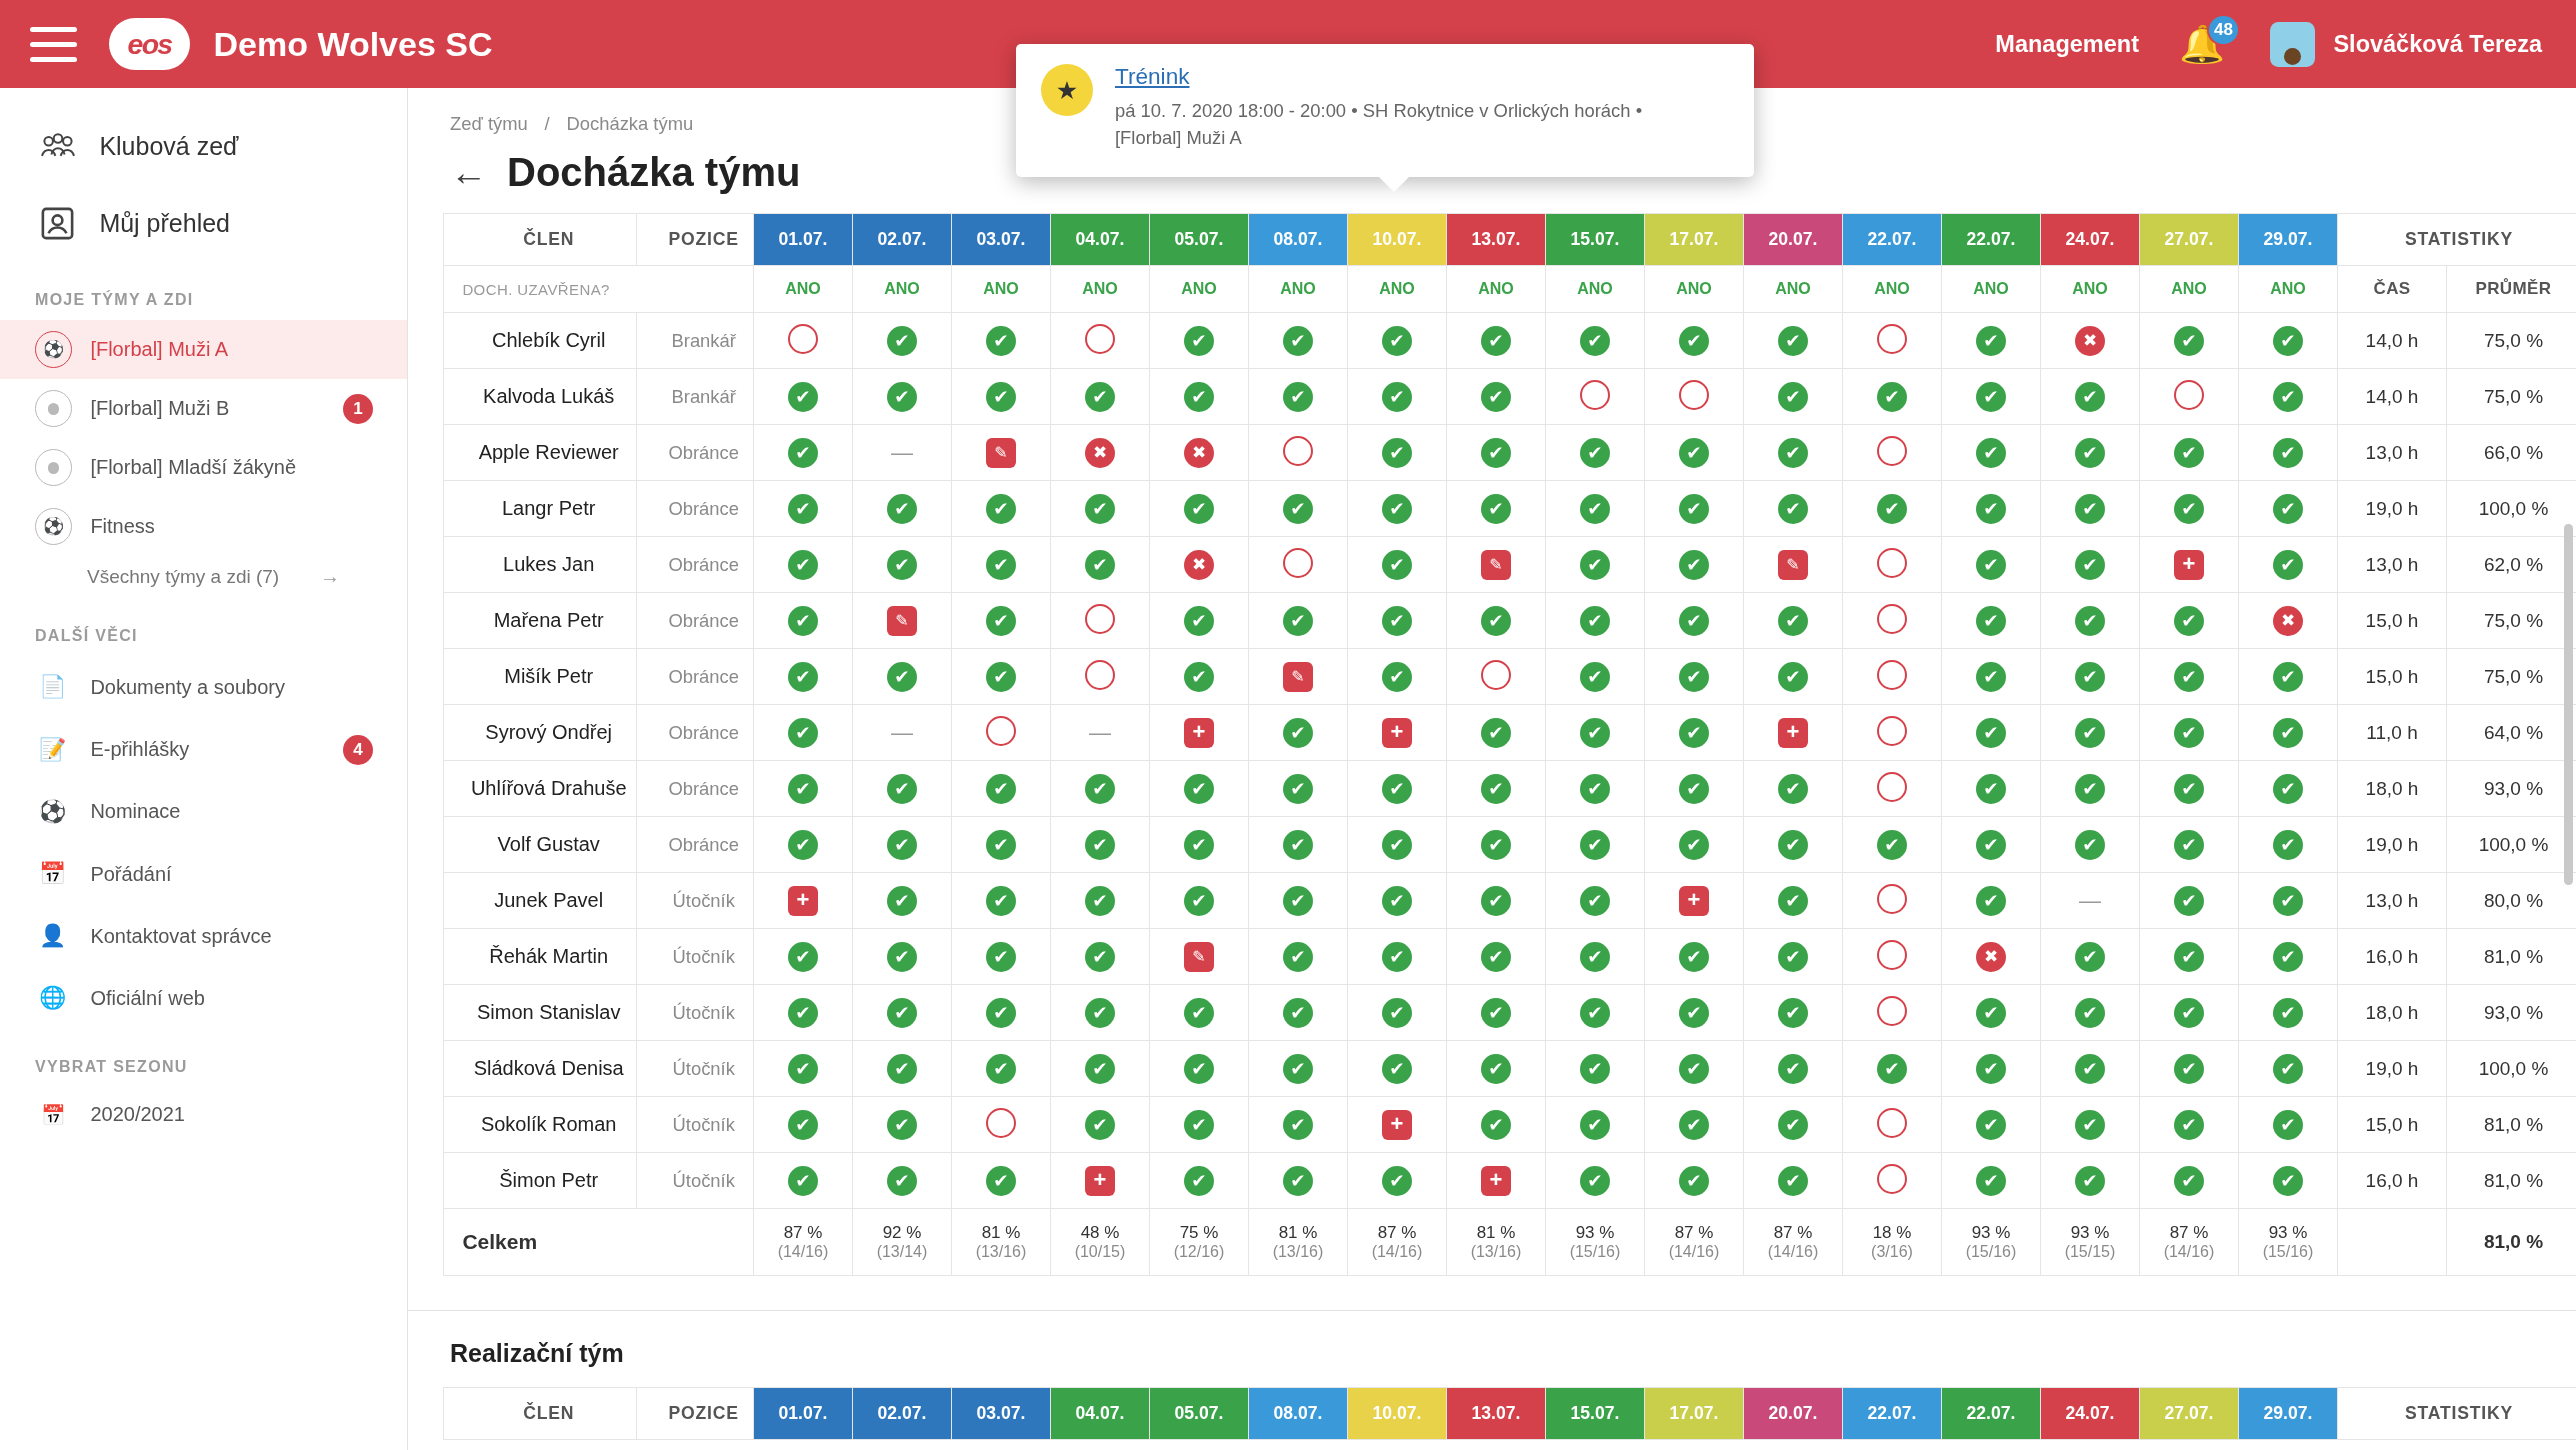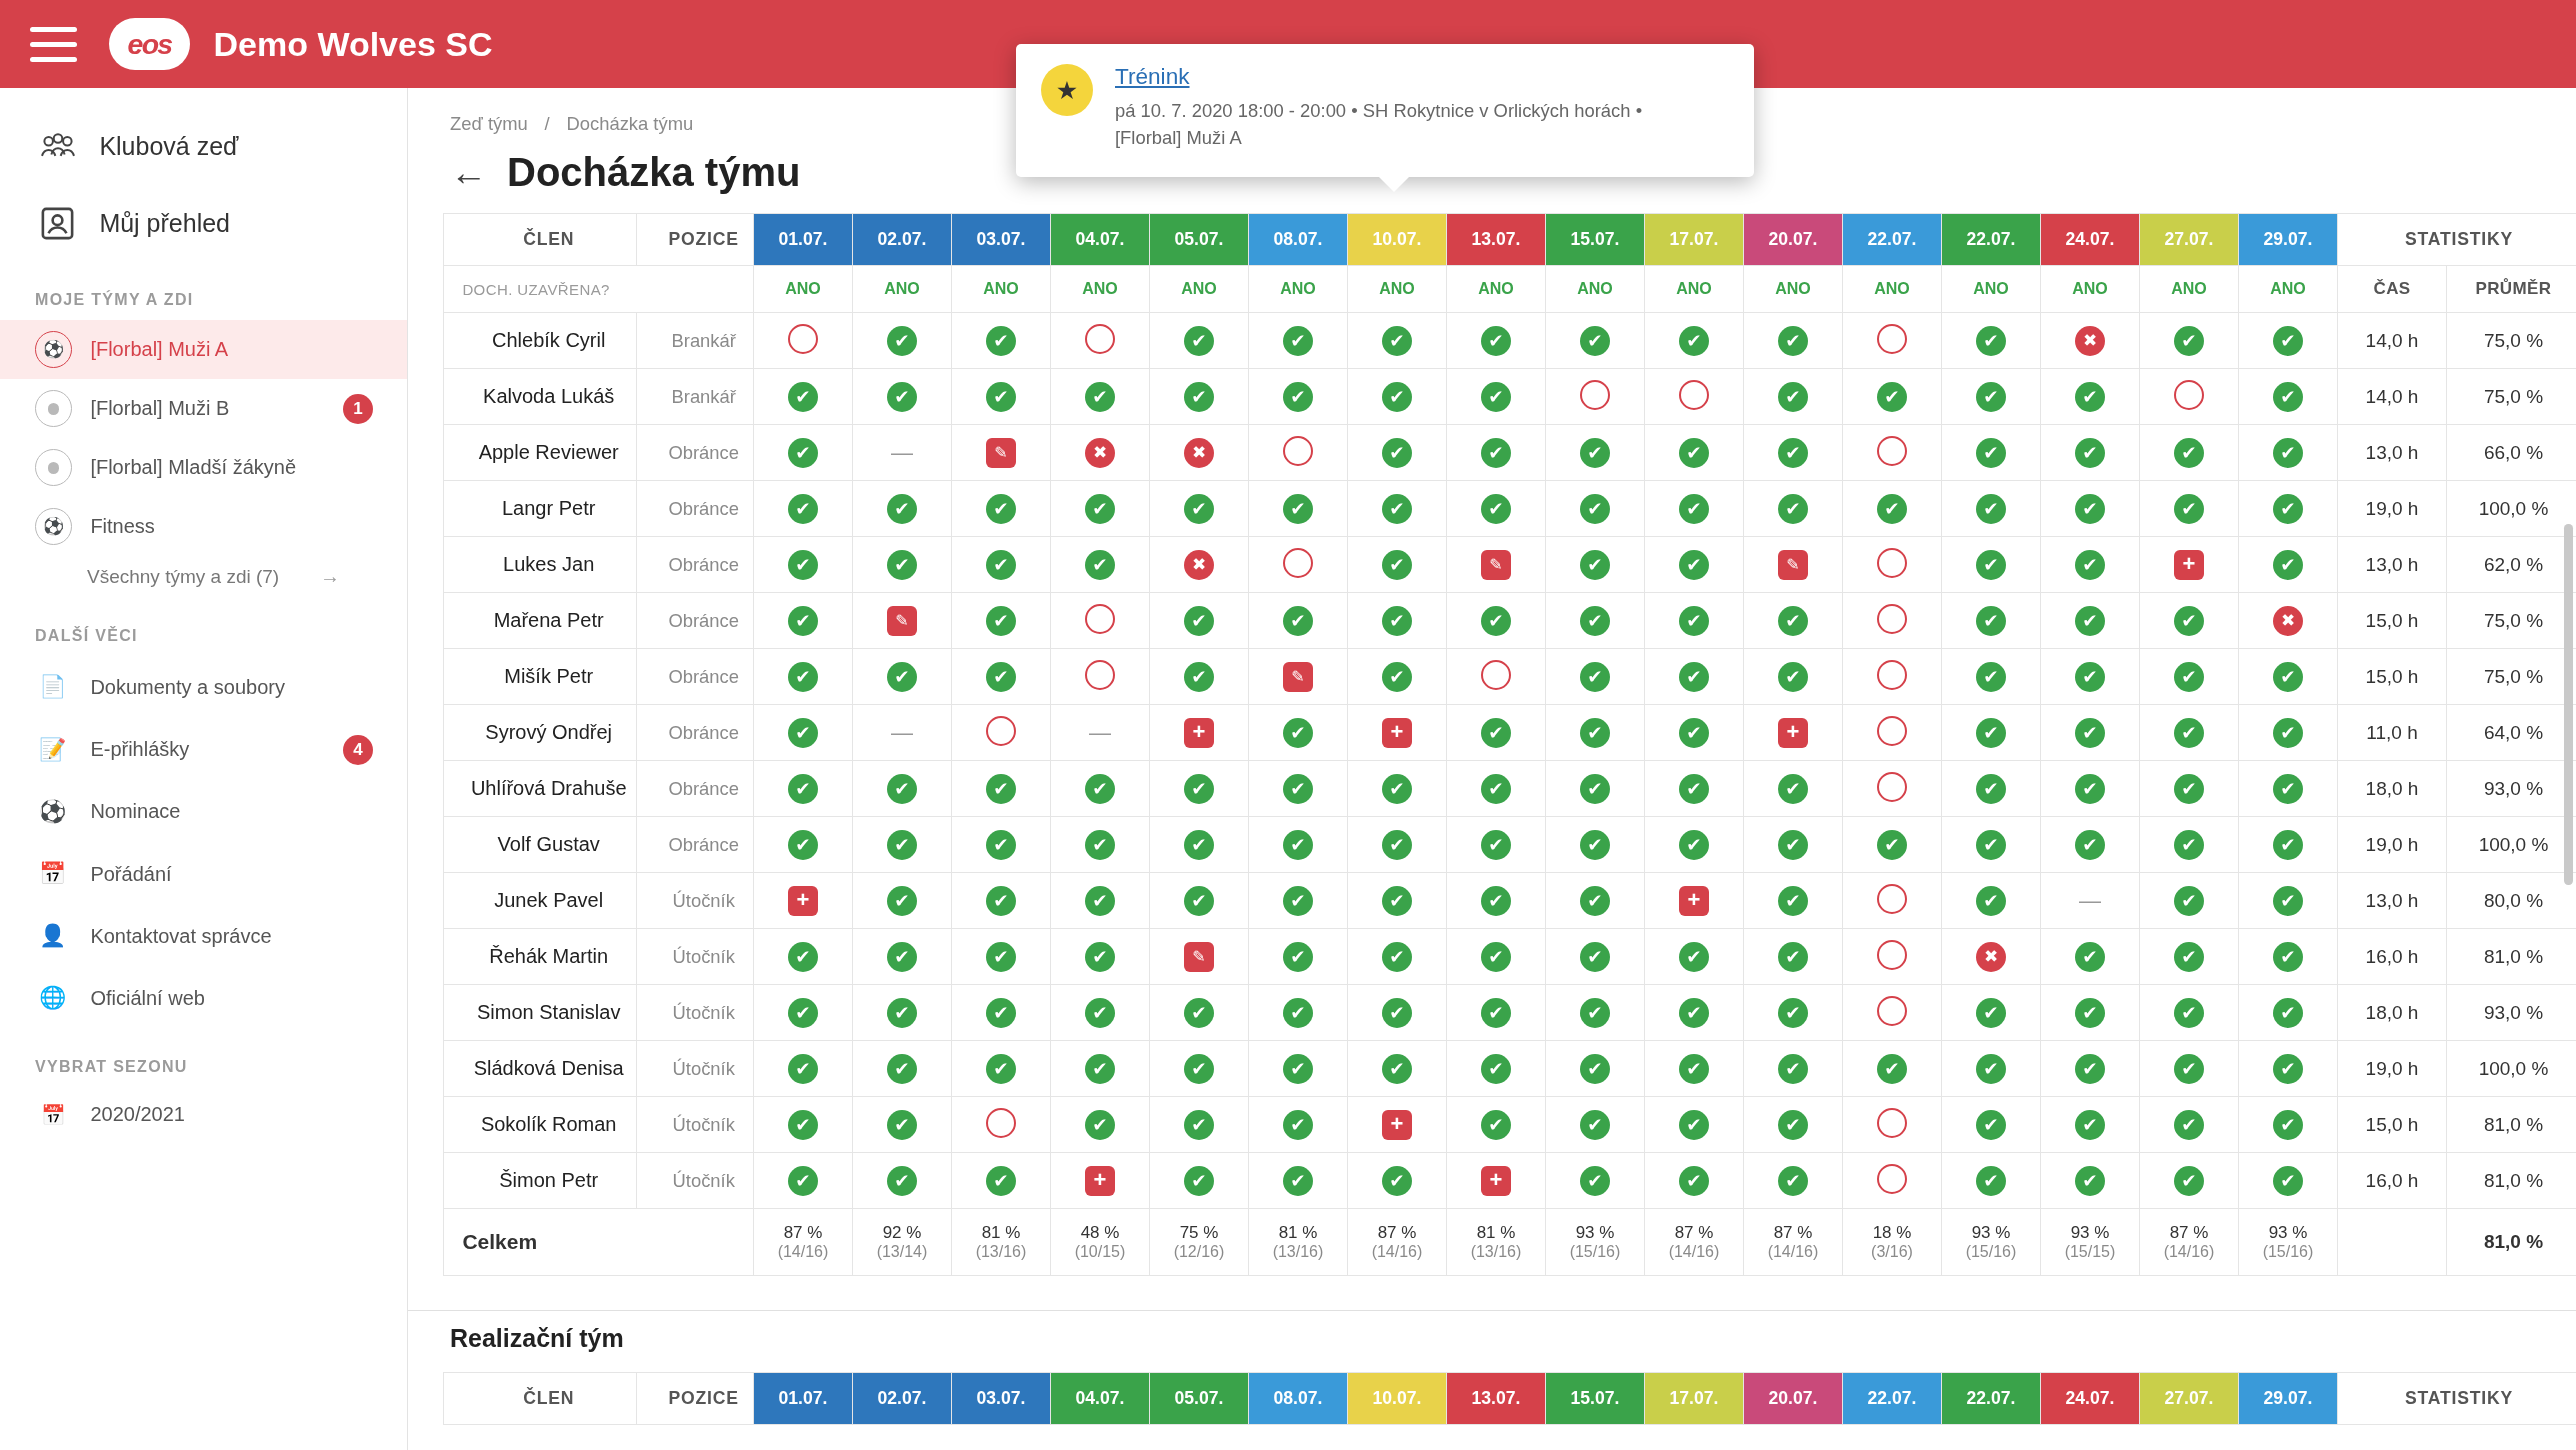"Management" div.topbar-right { html: none -> <div> <div>Management</div> <div> <div>🔔</div> <div>48</div> </div> <div> <div></div> </div> <div>Slováčková Tereza</div> </div> }
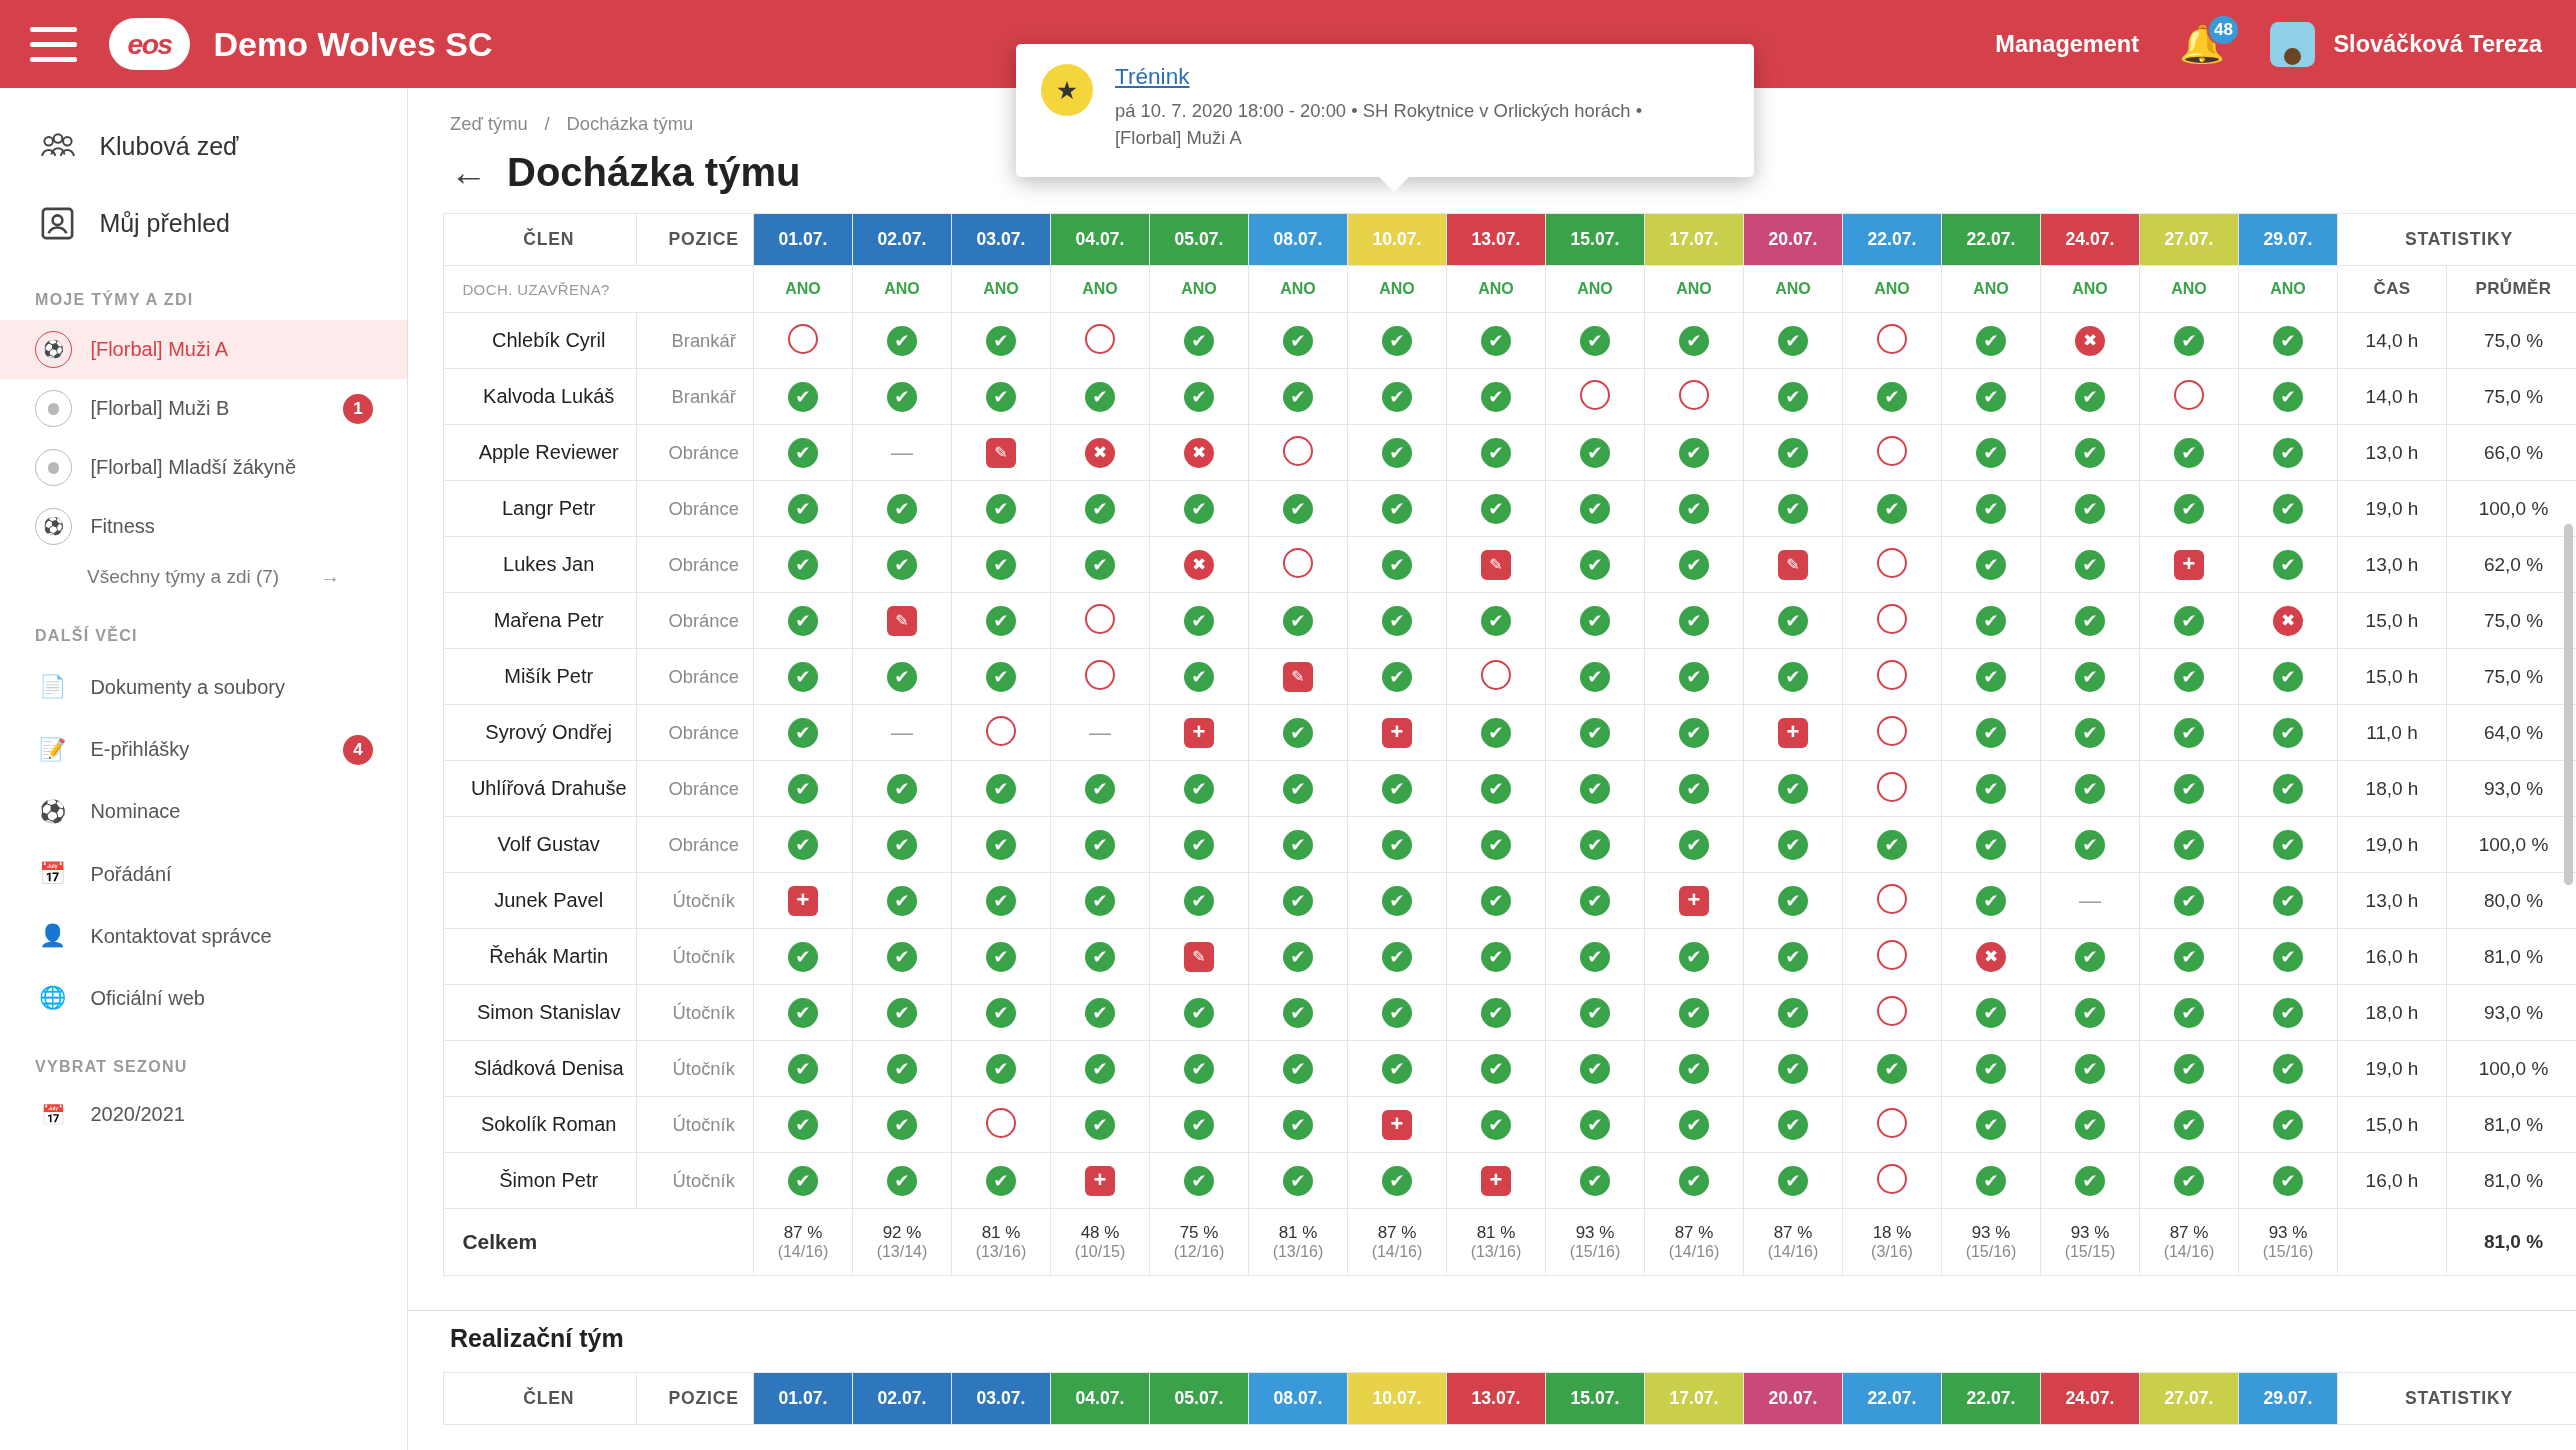"Realizační tým" .sec2 { padding-top: 13px -> 28px }
